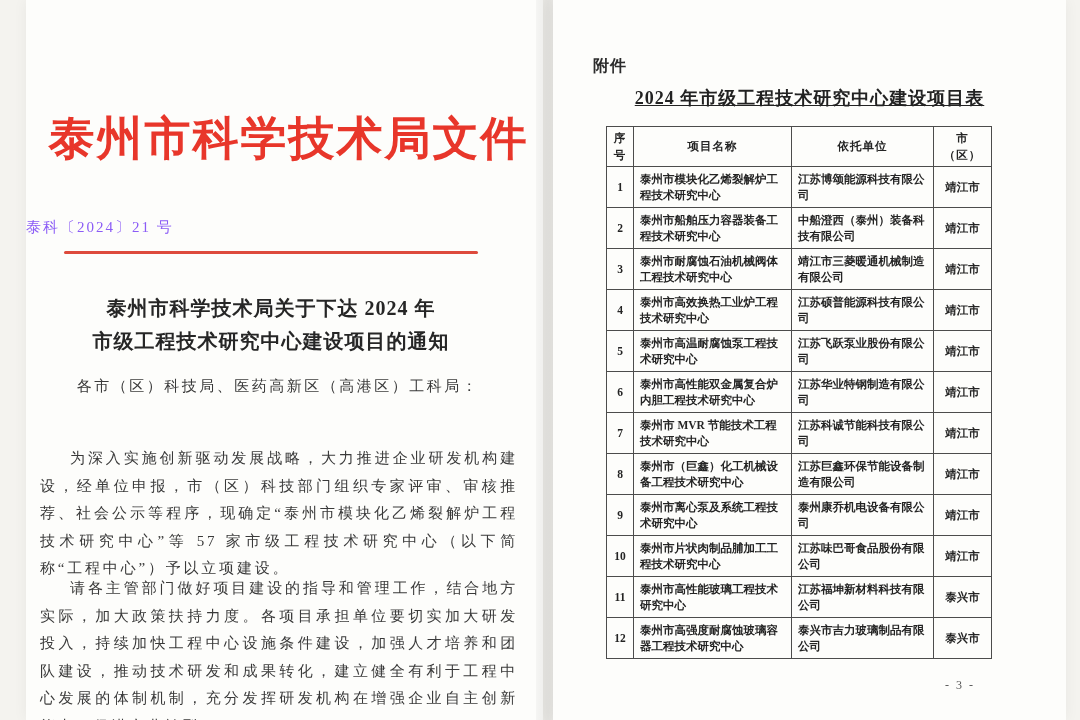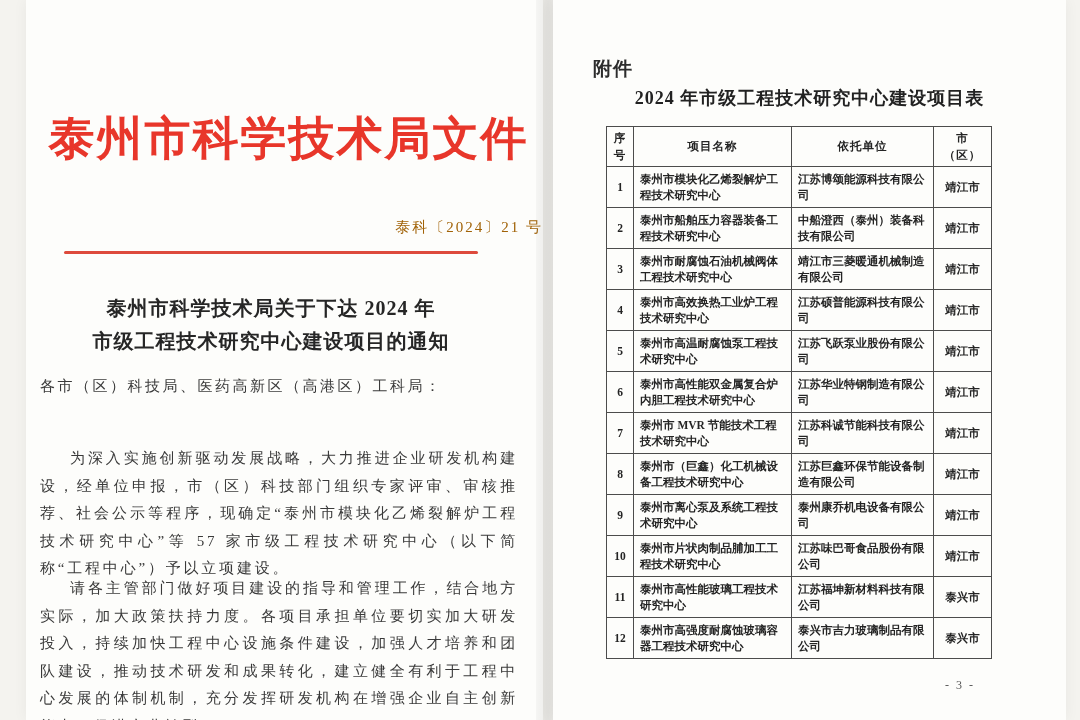"附件" .attachment-label { font-size: 19px -> 16px }
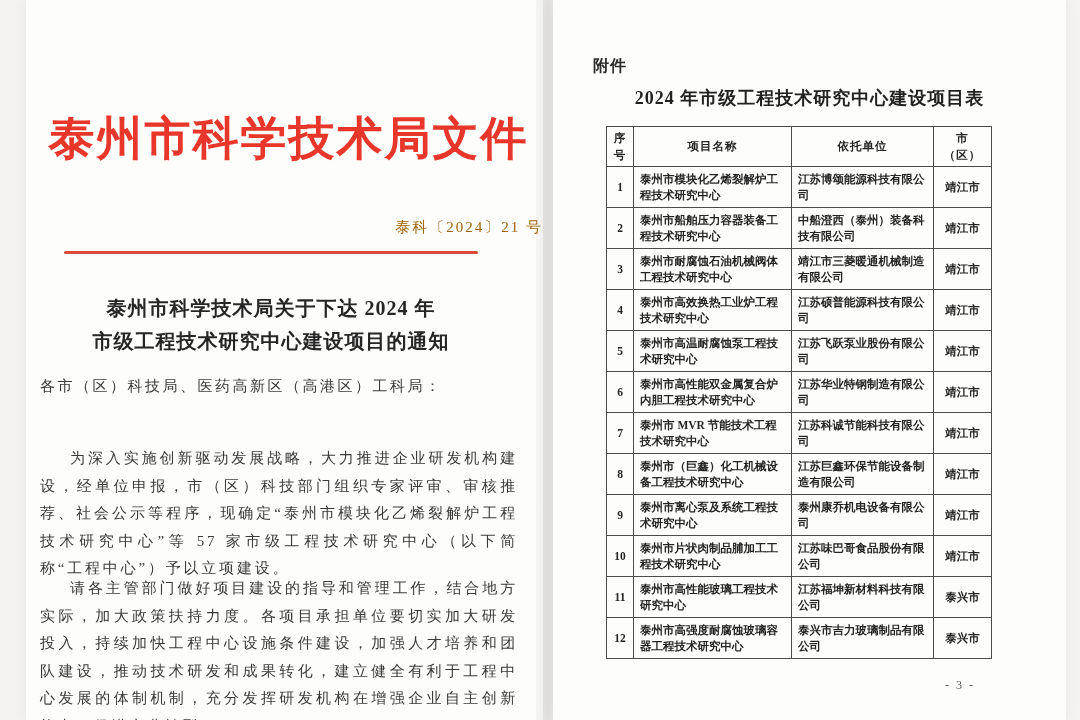"2024 年市级工程技术研究中心建设项目表" .table-title { text-decoration: none -> underline }
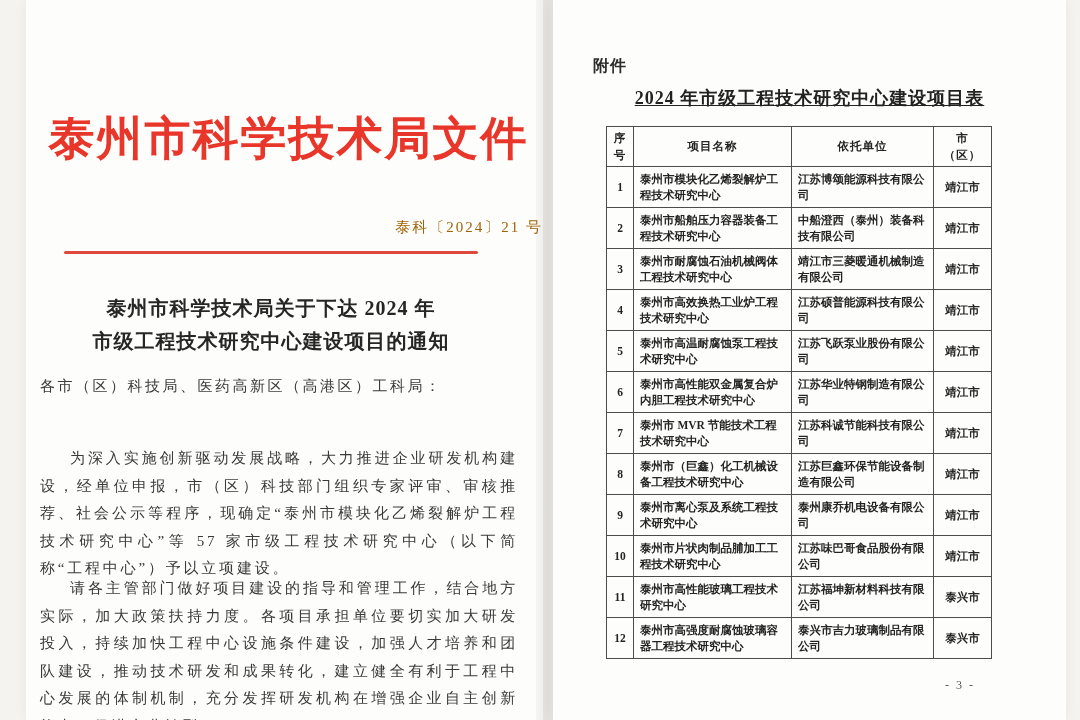"泰科〔2024〕21 号" .doc-number { color: #a16207 -> #8b5cf6; text-align: right -> left }
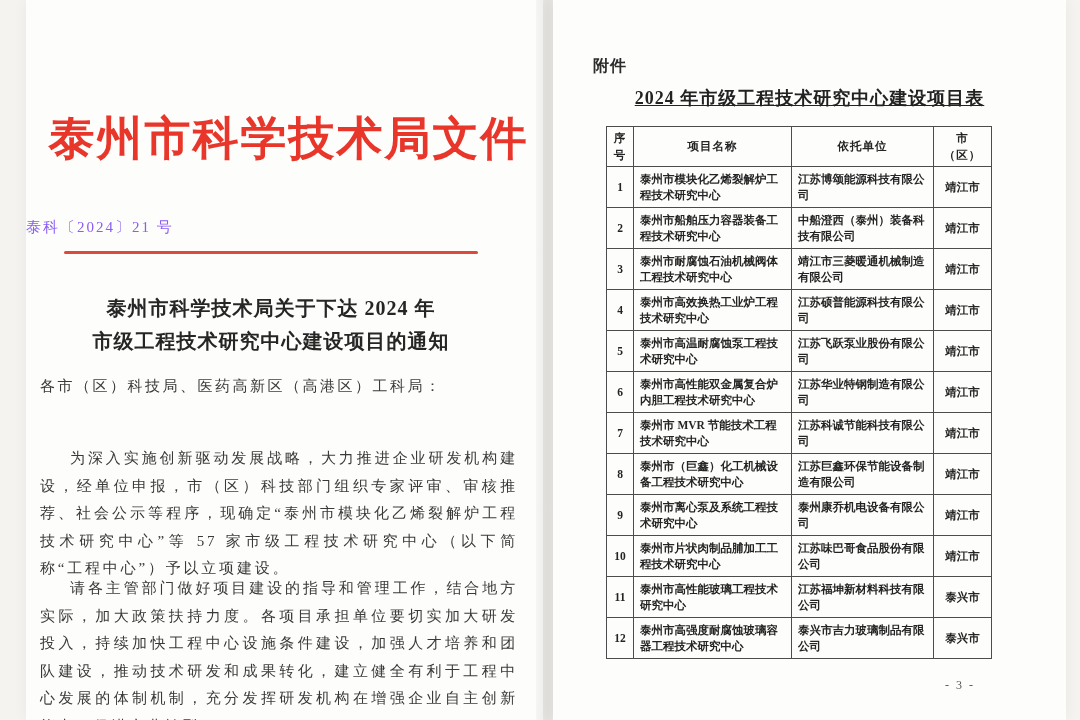"各市（区）科技局、医药高新区（高港区）工科局：" .salutation { text-align: none -> center }
